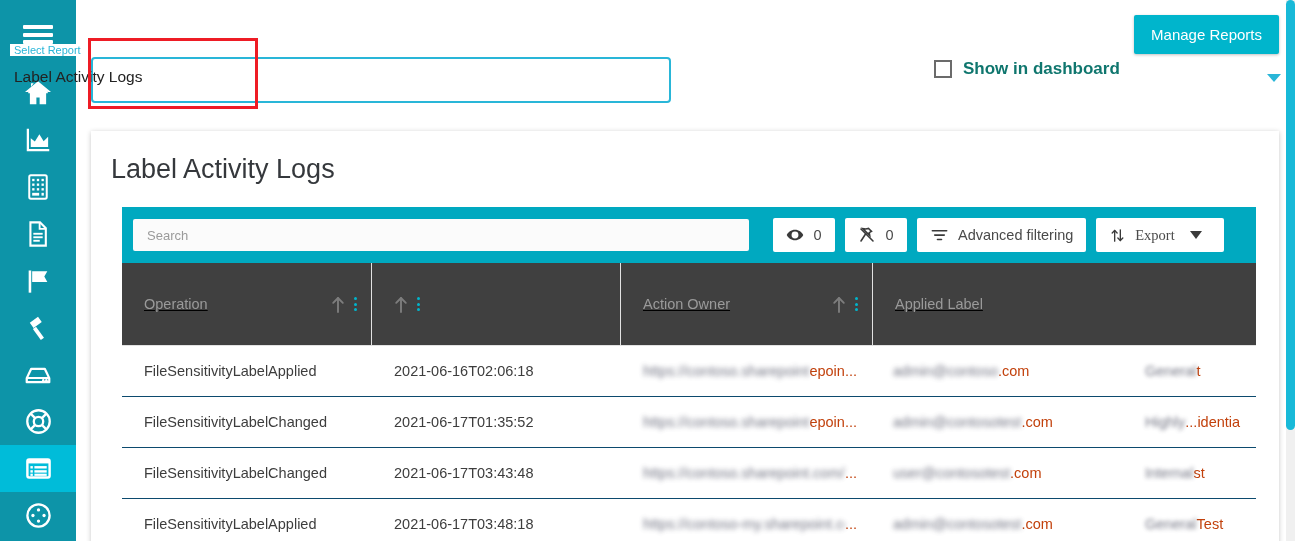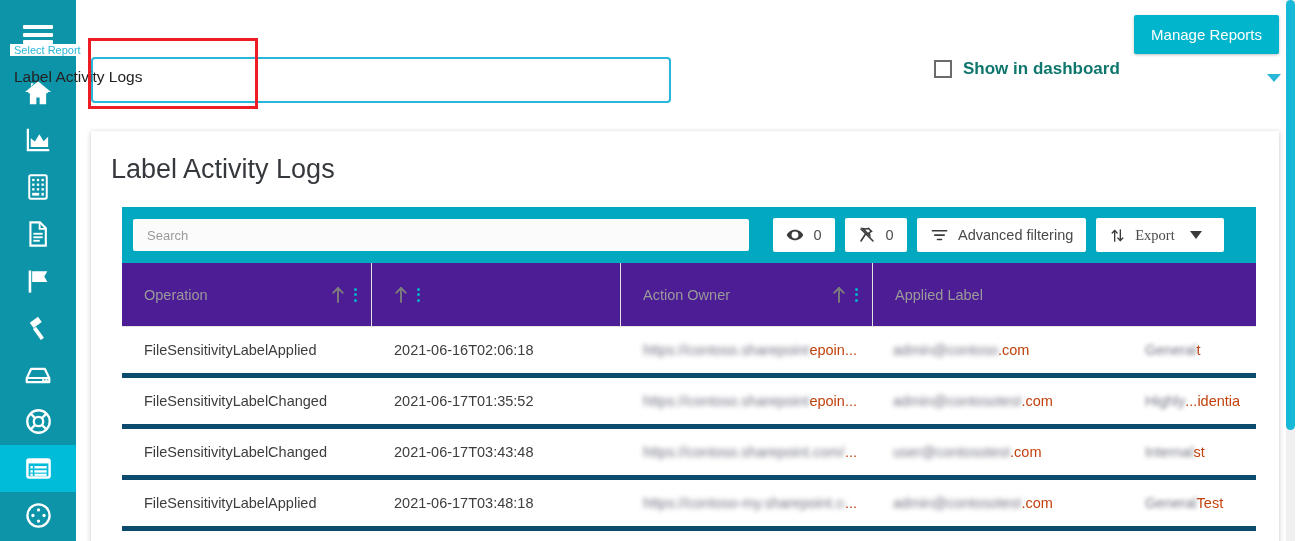"Operation" #thead { background: #4c1d95 -> #404040; height: 64px -> 83px; text-decoration: none -> underline }
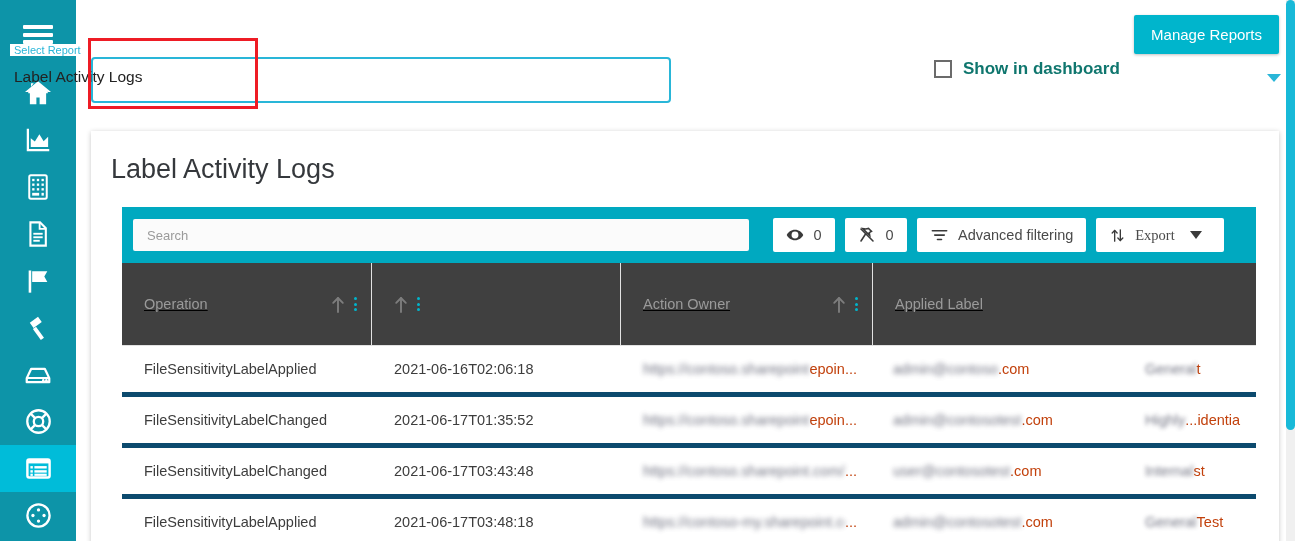"FileSensitivityLabelApplied" .trow { border-bottom: 5px solid #0c4a6e -> 1px solid #0c4a6e }
